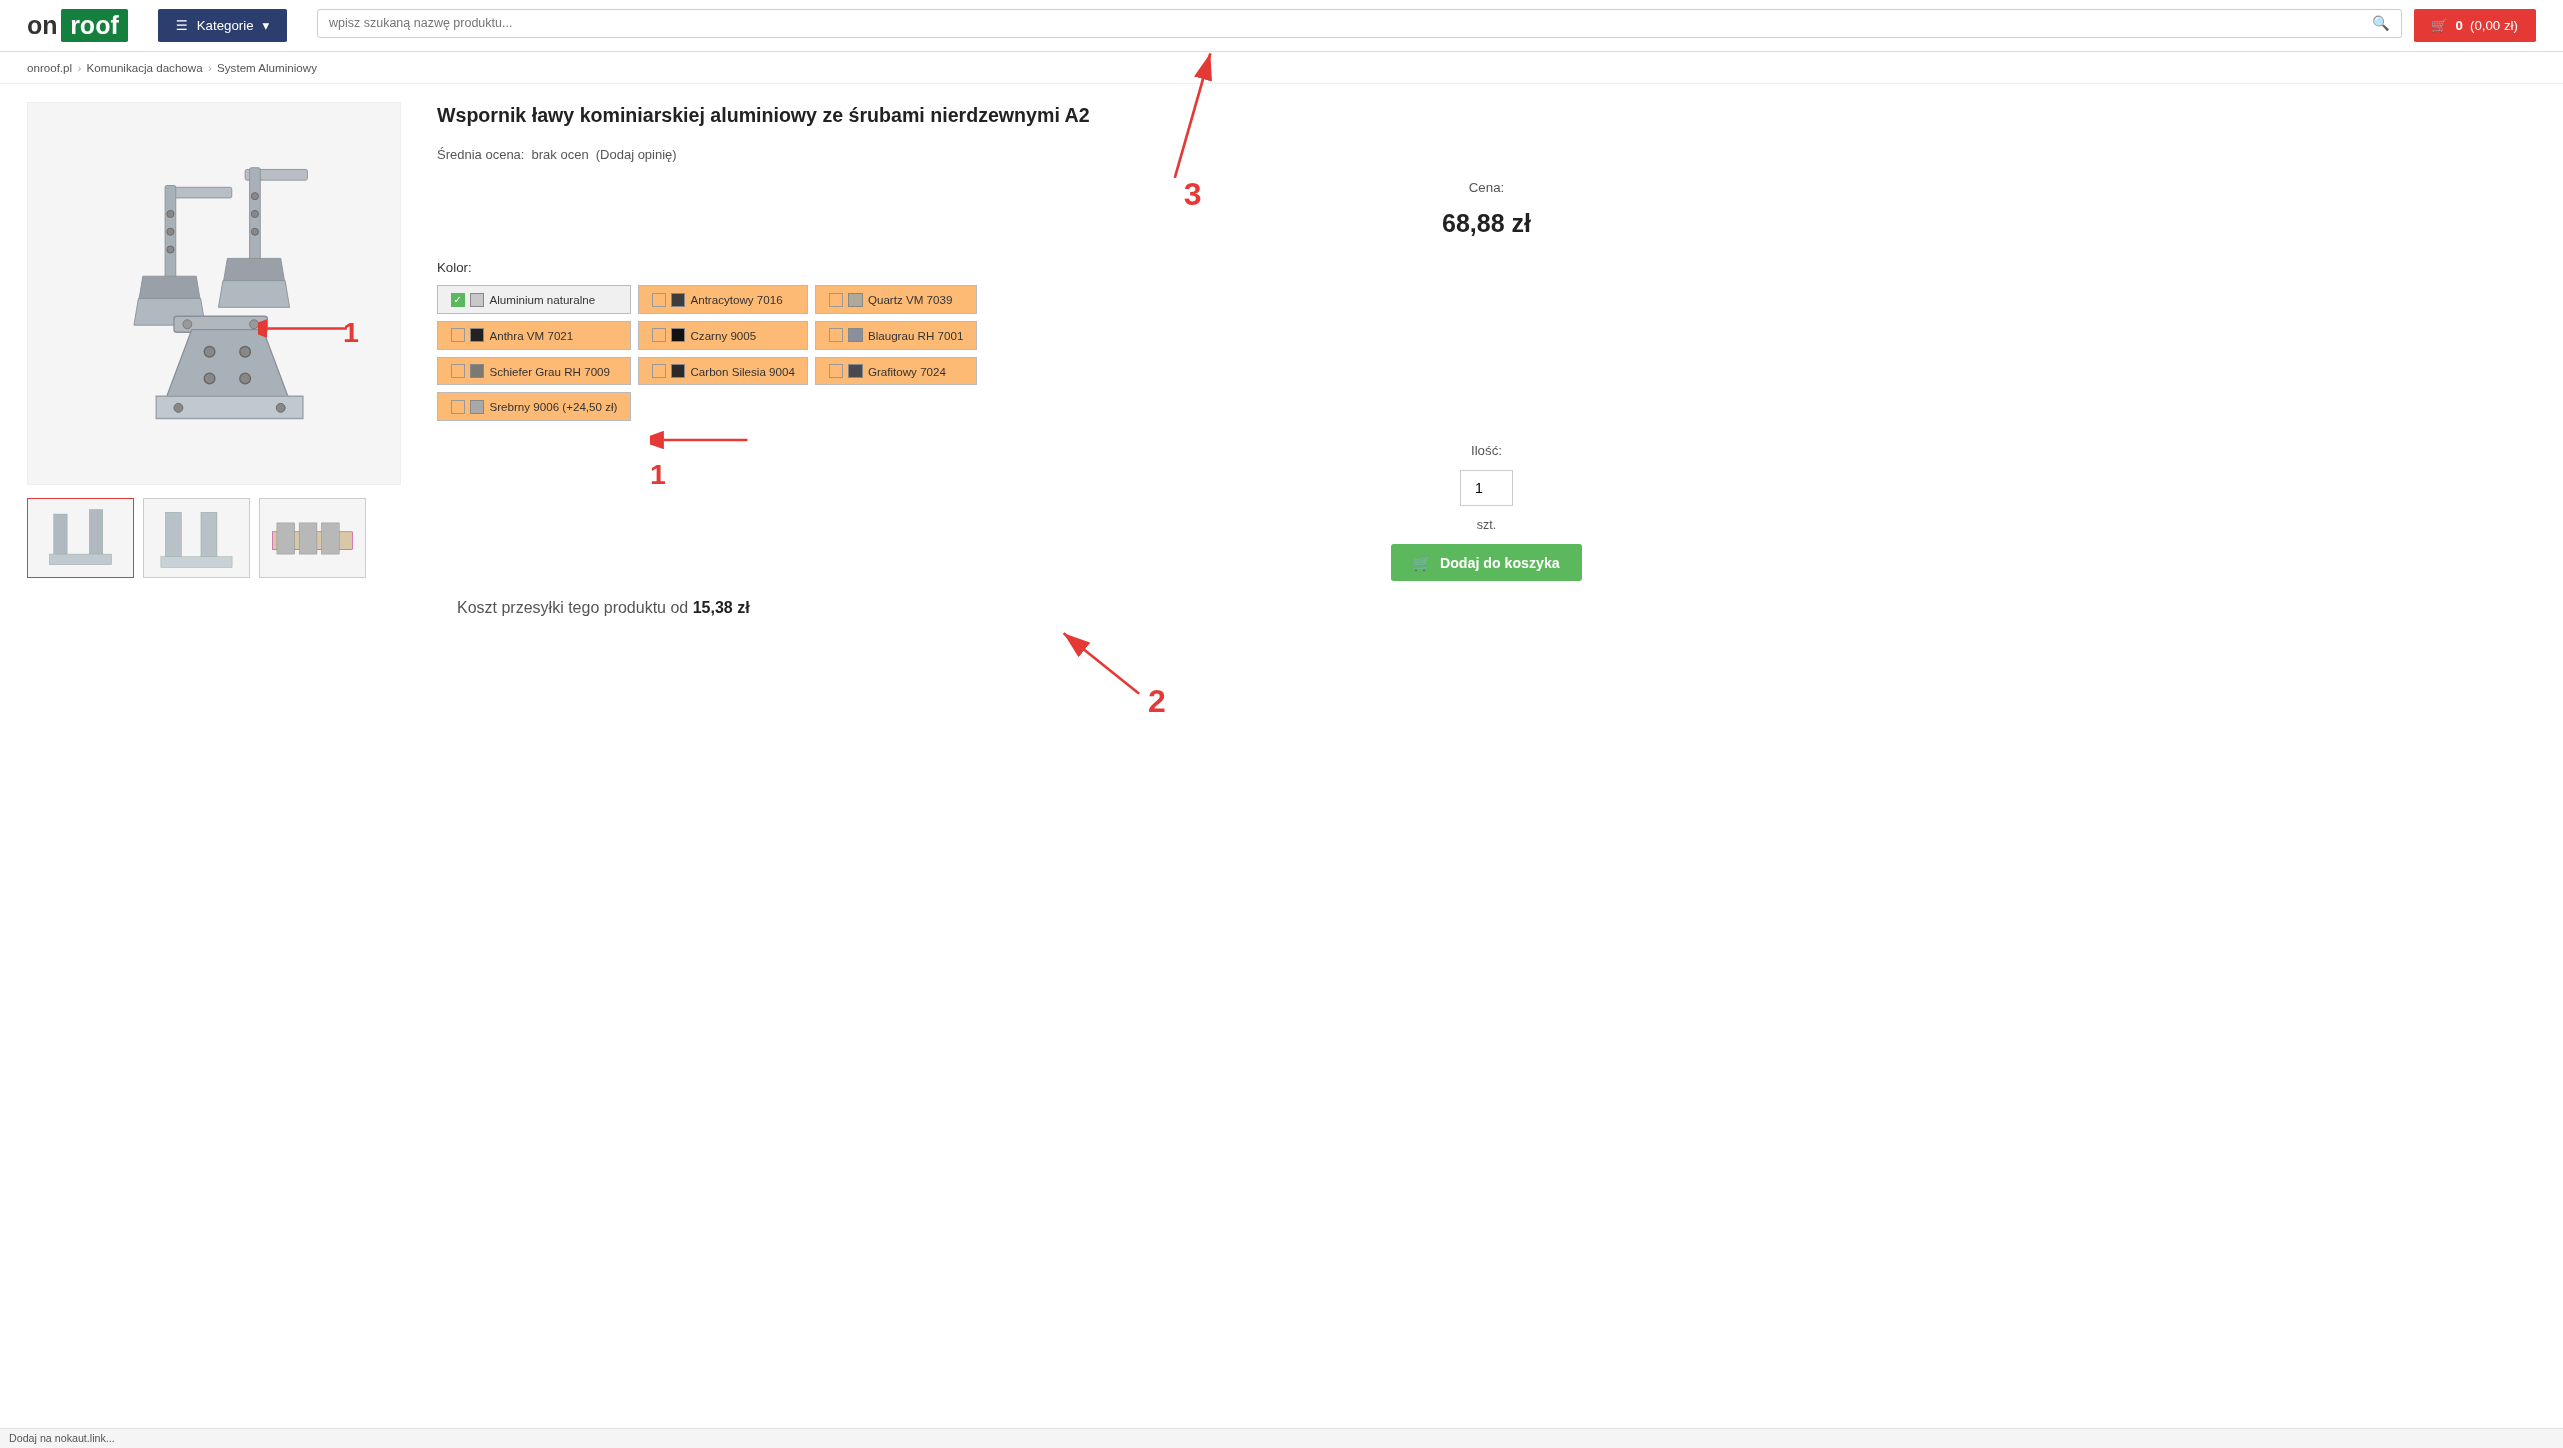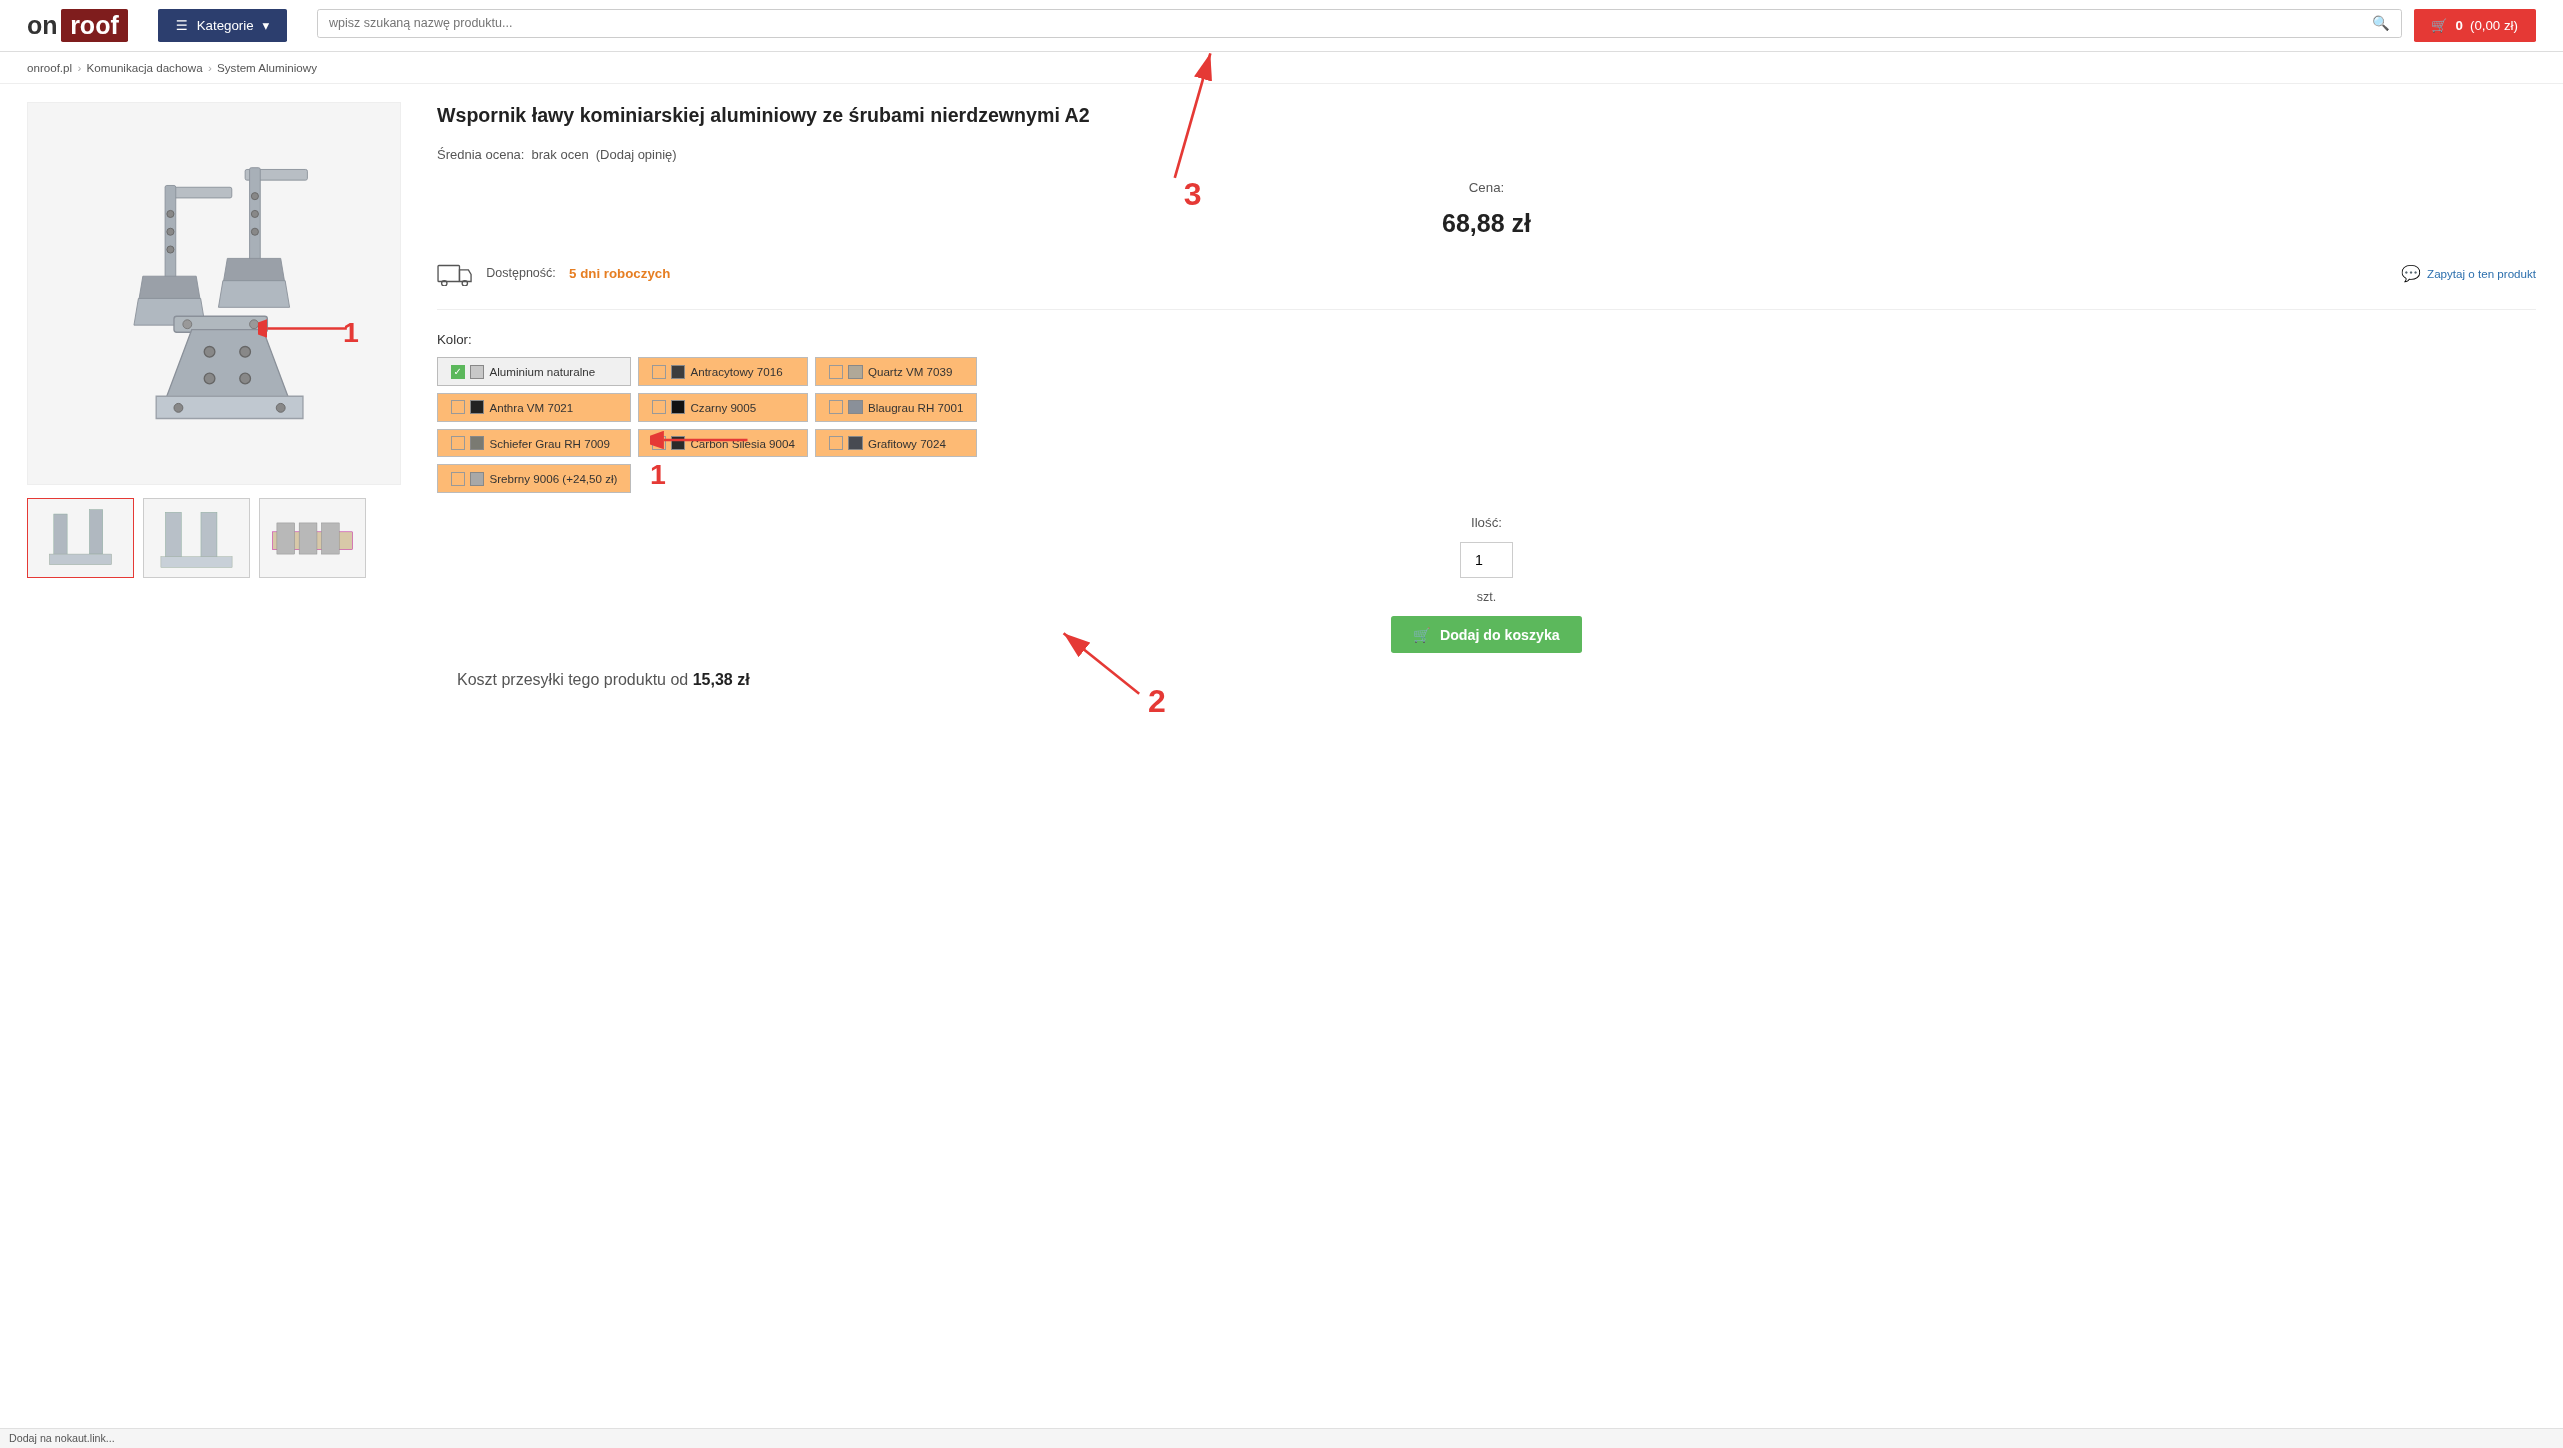"roof" .logo-roof { background: #7f1d1d -> #15803d }
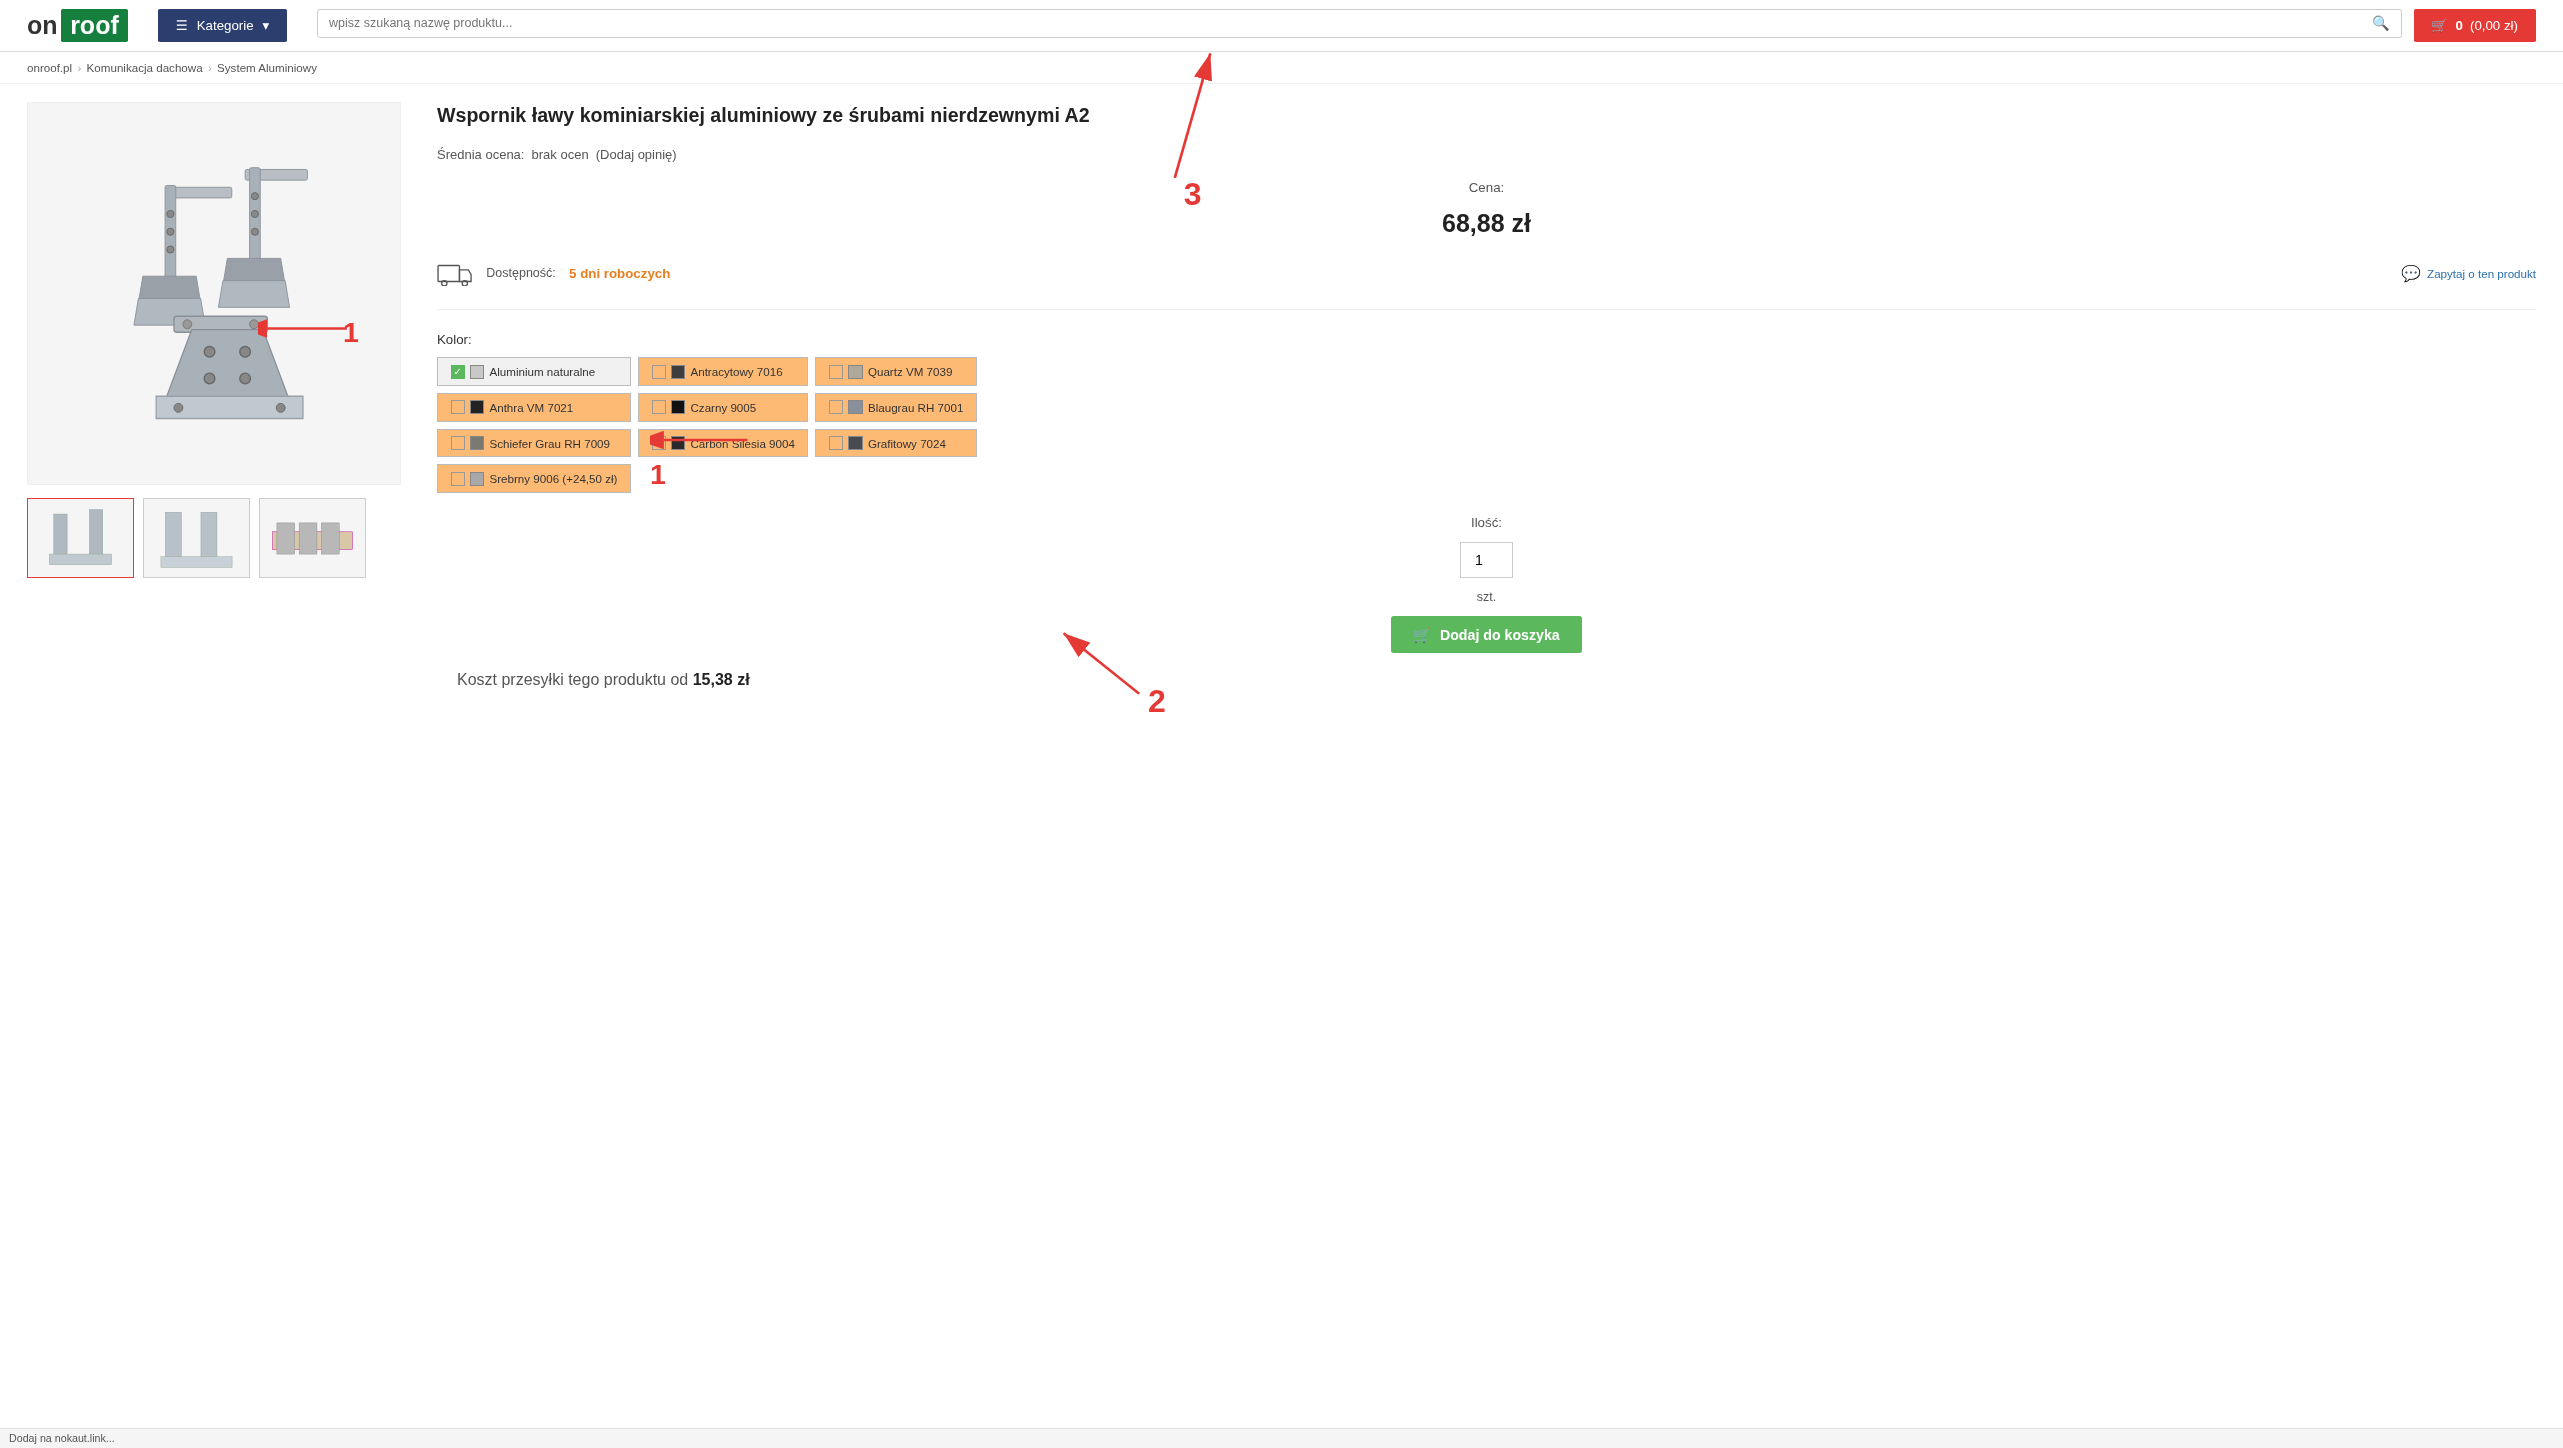"Dostępność:" div.availability-row { html: <div> <div> <svg> <rect></rect> <path></path> <circle></circle> <circle></circle> </svg> </div> <span>Dostępność:</span> <span>5 dni roboczych</span> <a> <span>💬</span> <span>Zapytaj o ten produkt</span> </a> </div> -> none }
